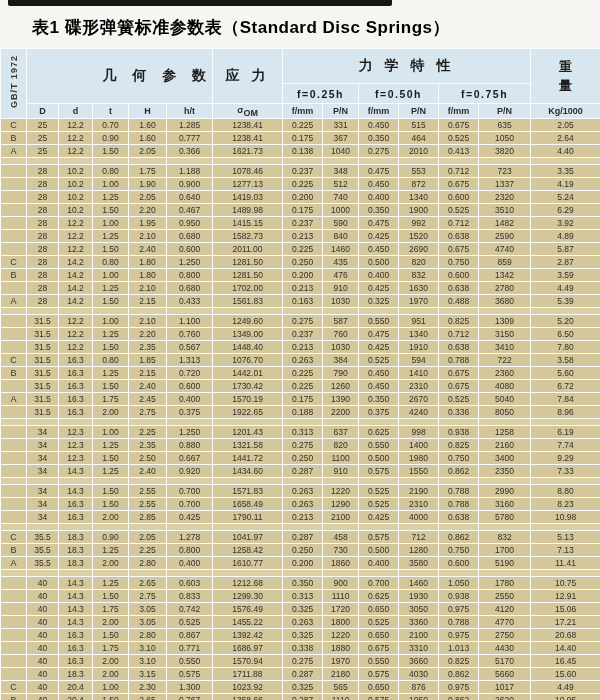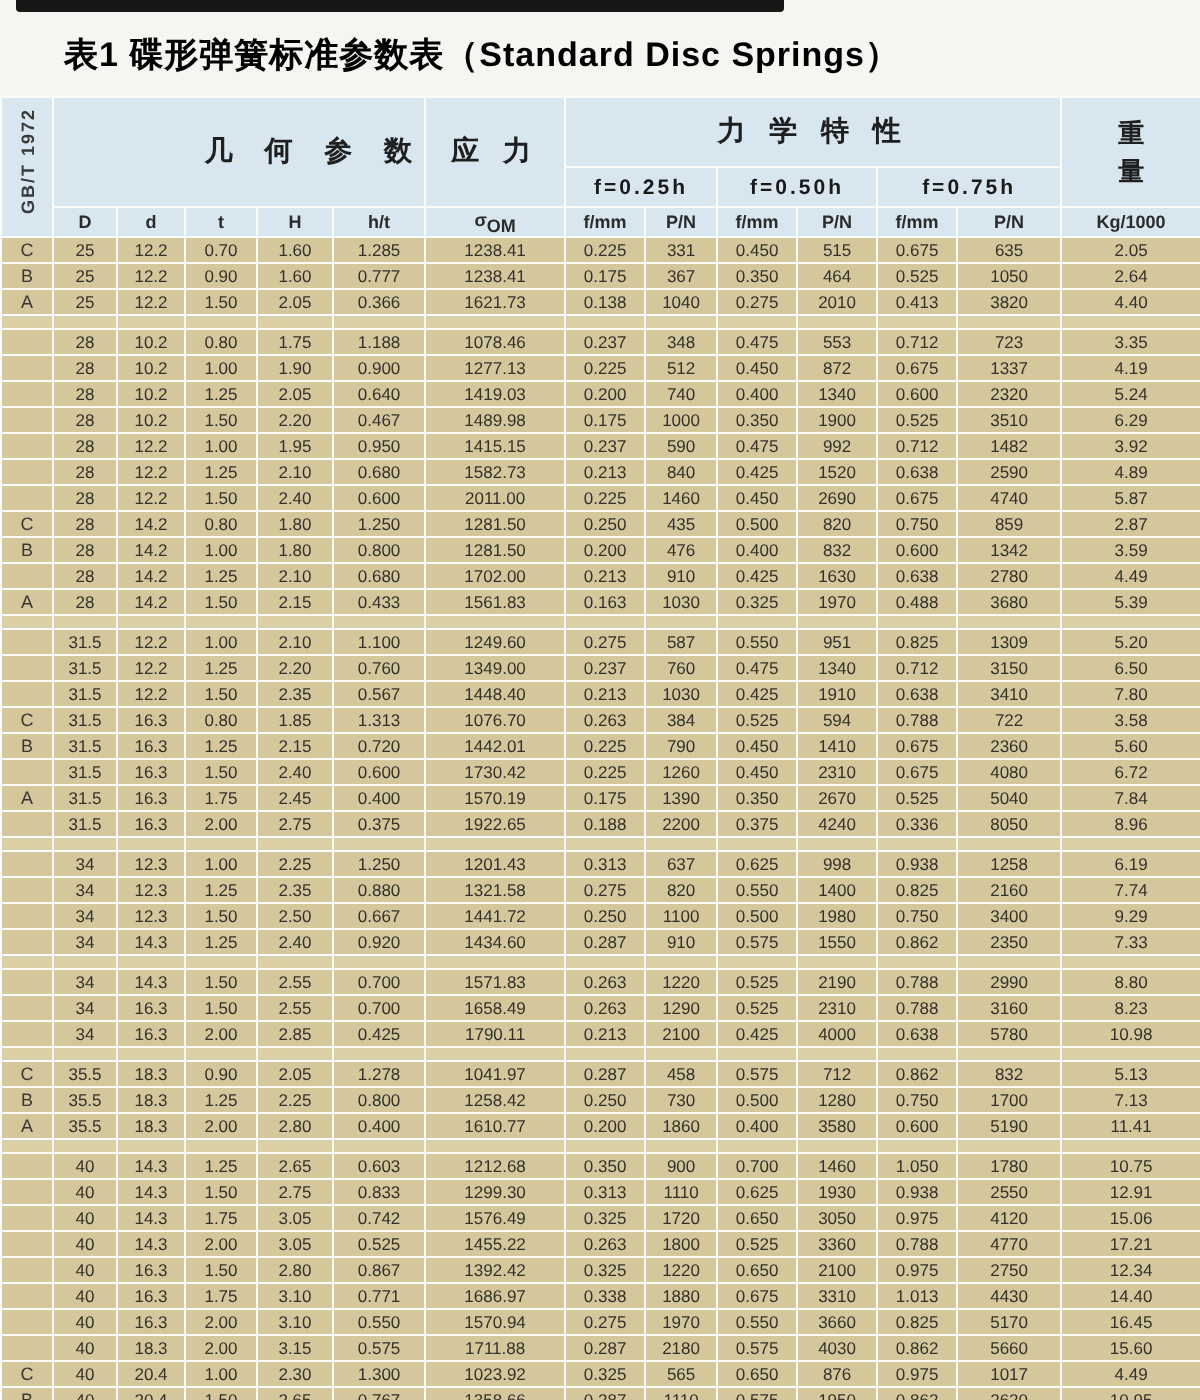"12.34" td { text: 12.34 -> 20.68 }
